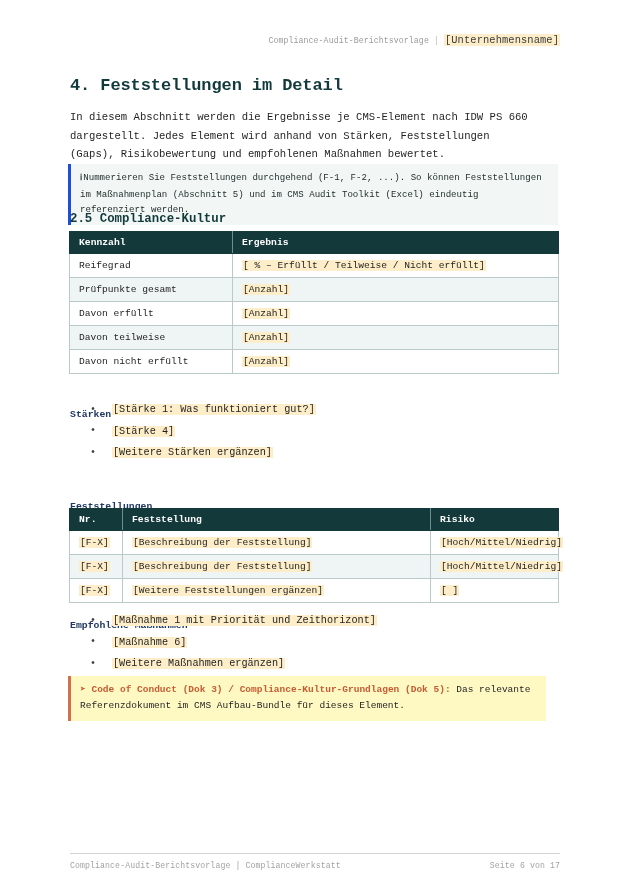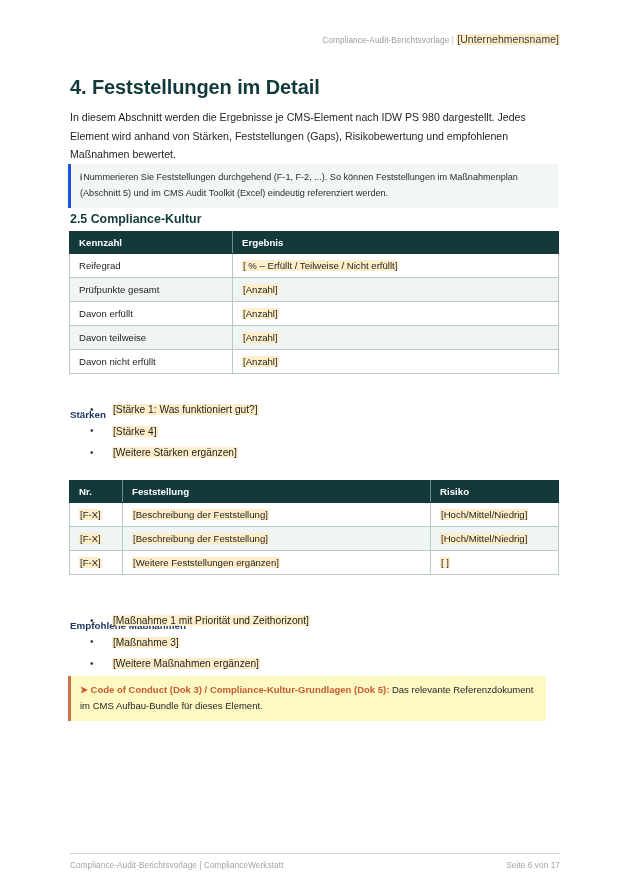"Compliance-Audit-Berichtsvorlage |" .page { font-family: none -> Liberation Mono, monospace }
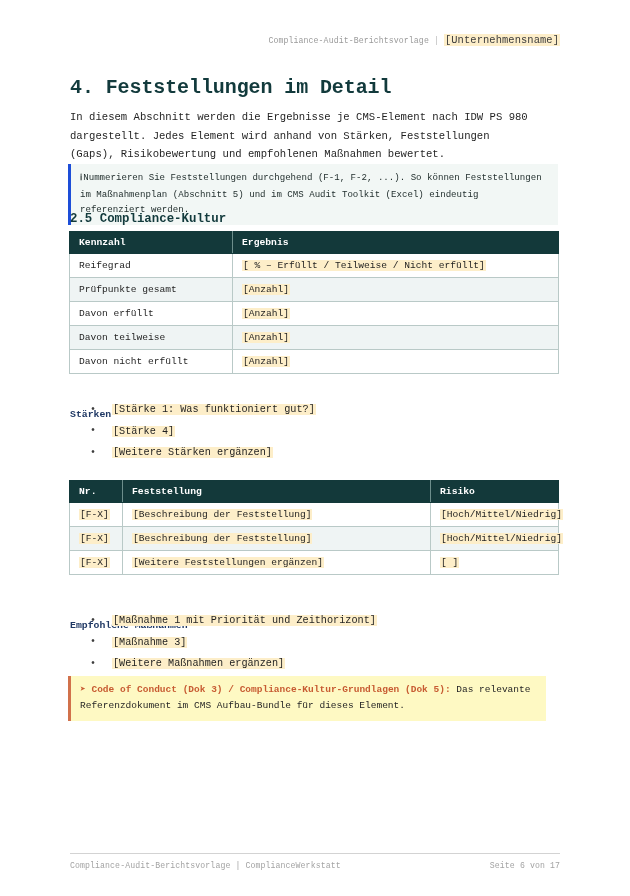"4. Feststellungen im Detail" .h1 { font-size: 20px -> 17px }
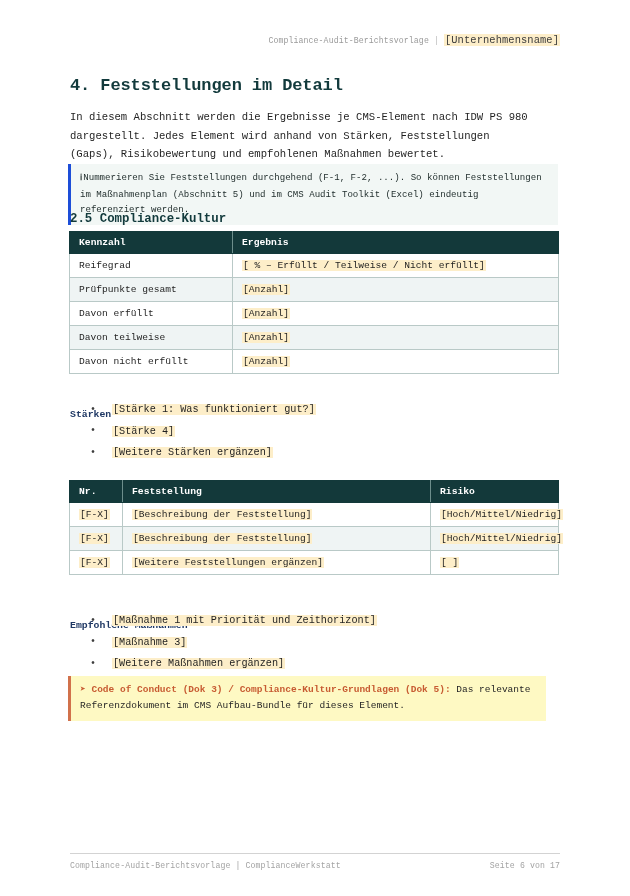"In diesem Abschnitt werden die" div.intro { text: 980 -> 660 }
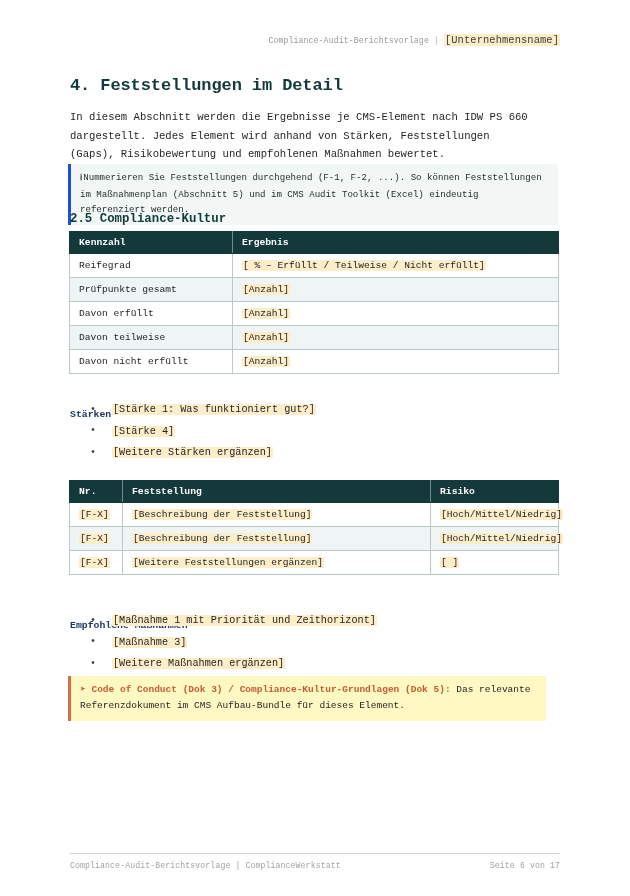"Nr." .t-fest { top: 480px -> 508px }
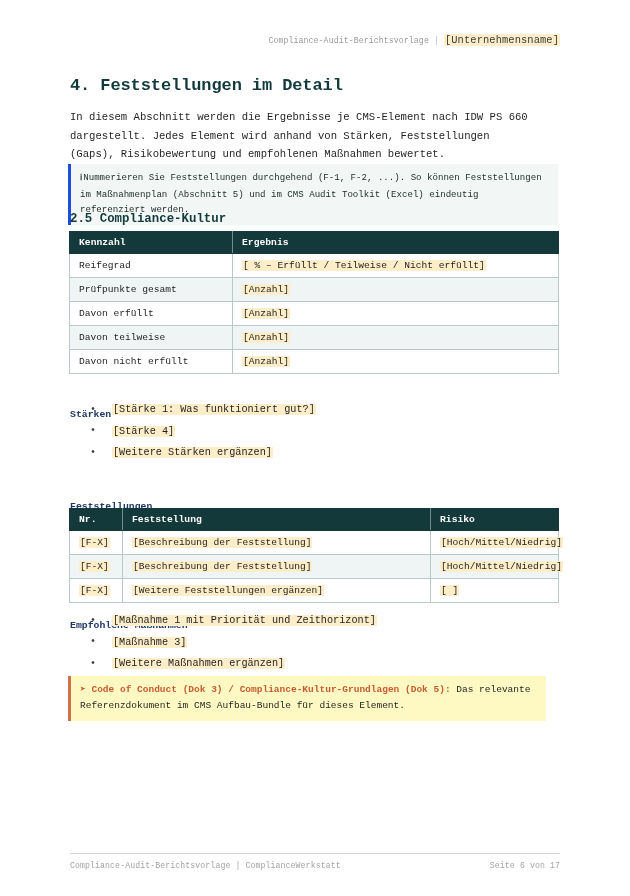"[Maßnahme 3]" span.hl { text: 3 -> 6 }
